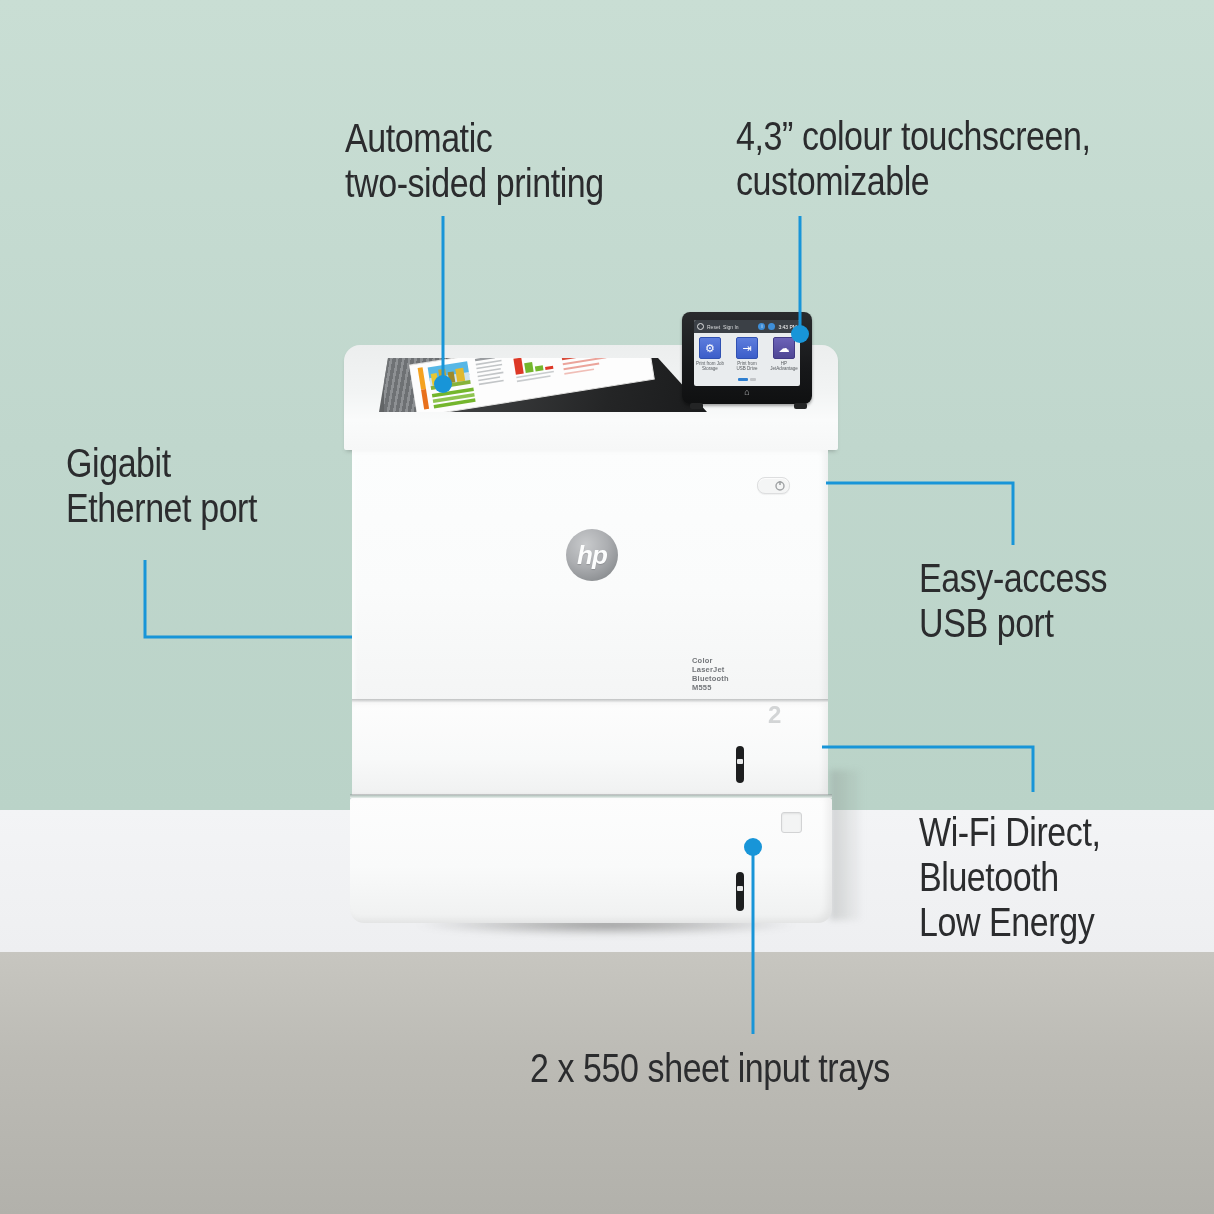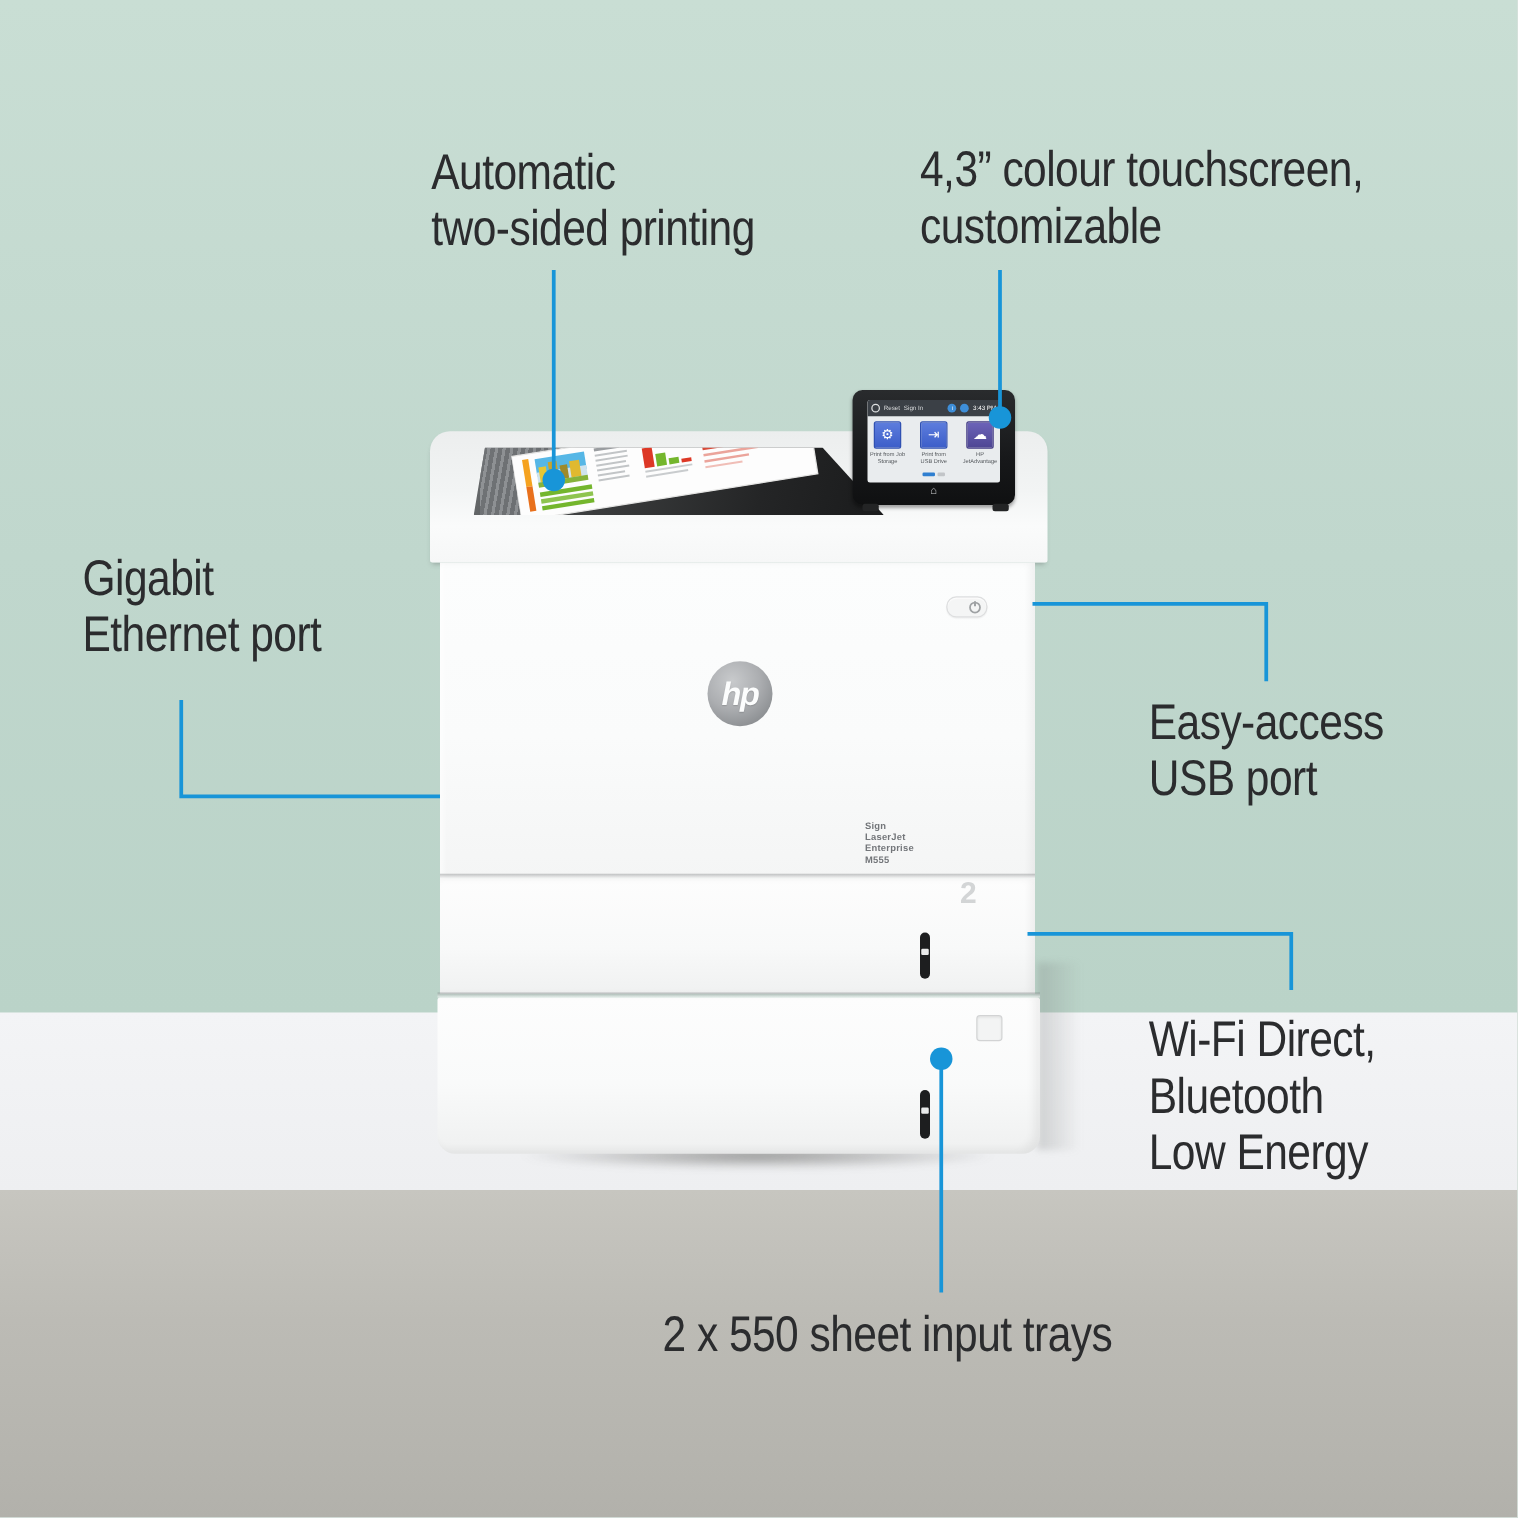"Sign LaserJet Enterprise M555" div.model-label { text: Sign LaserJet Enterprise -> Color LaserJet Bluetooth }
